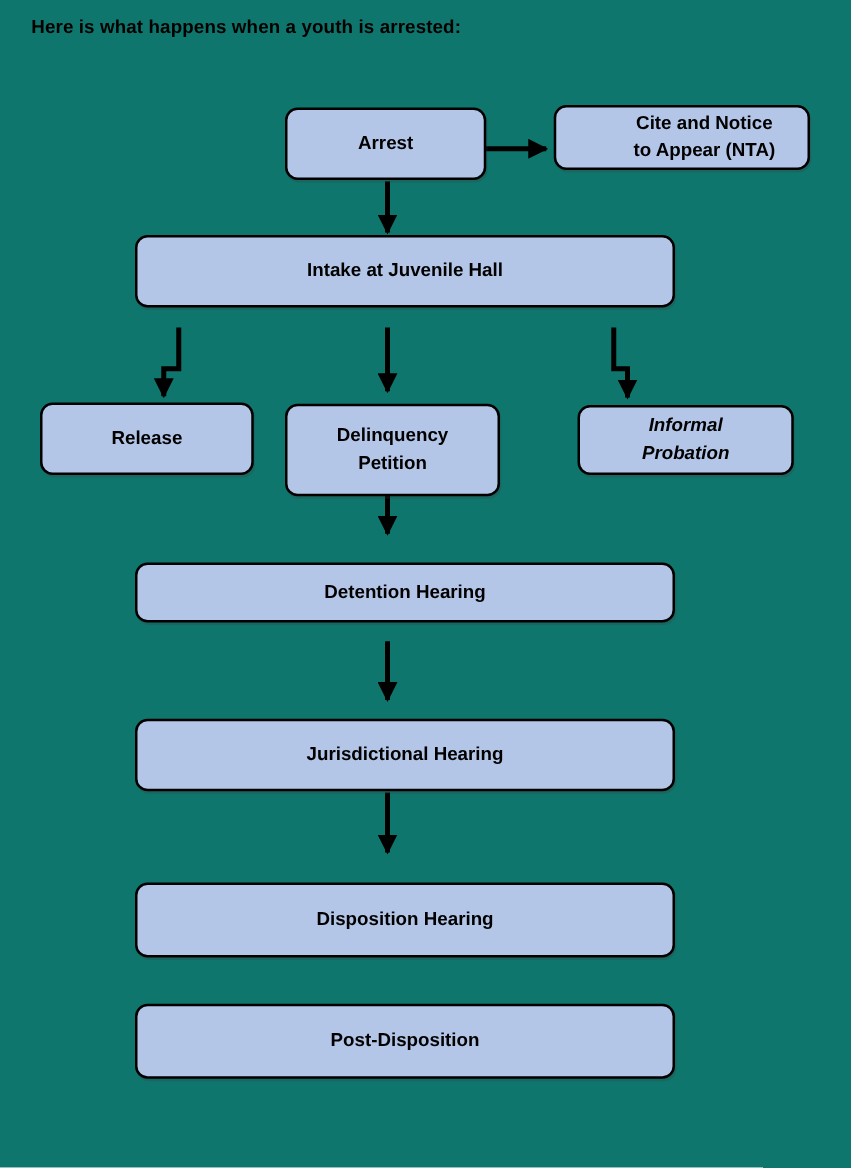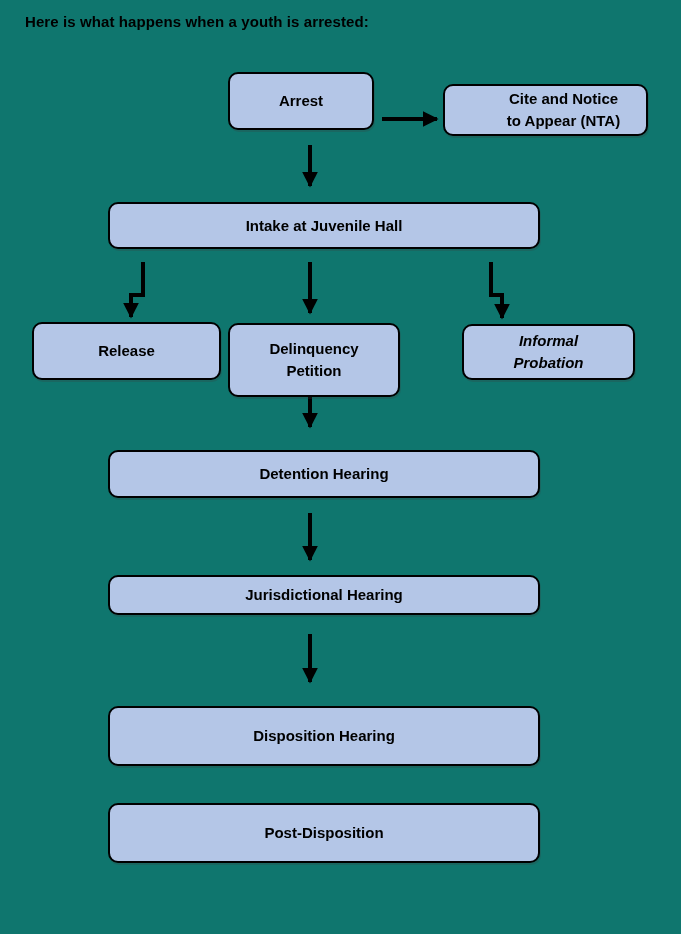"Arrest" .n-arrest { top: 72px -> 86px; width: 146px -> 161px }
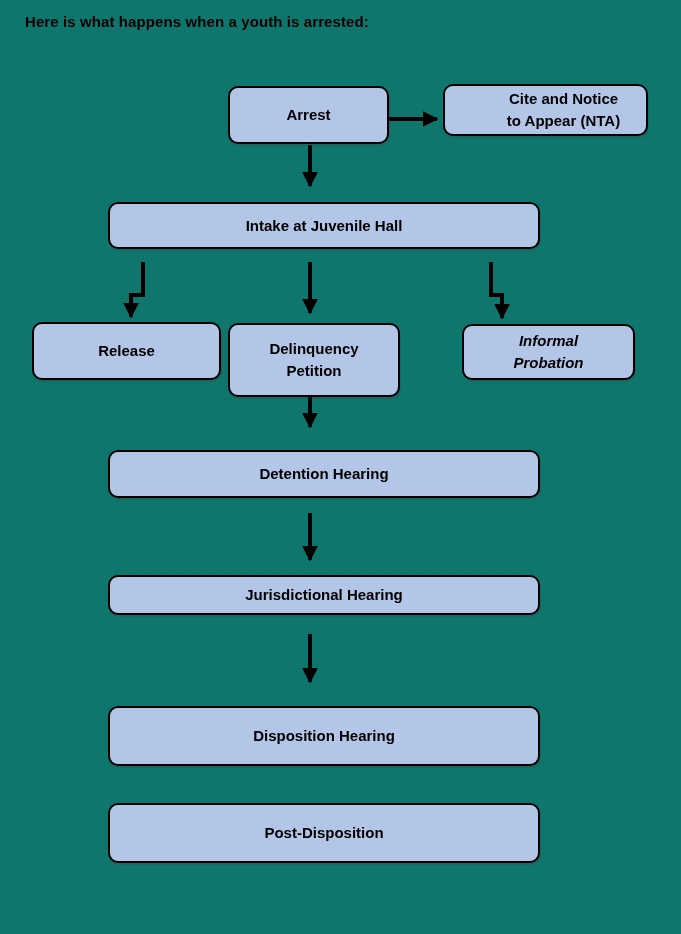"Intake at Juvenile Hall" .n-intake { height: 47px -> 58px; top: 202px -> 188px }
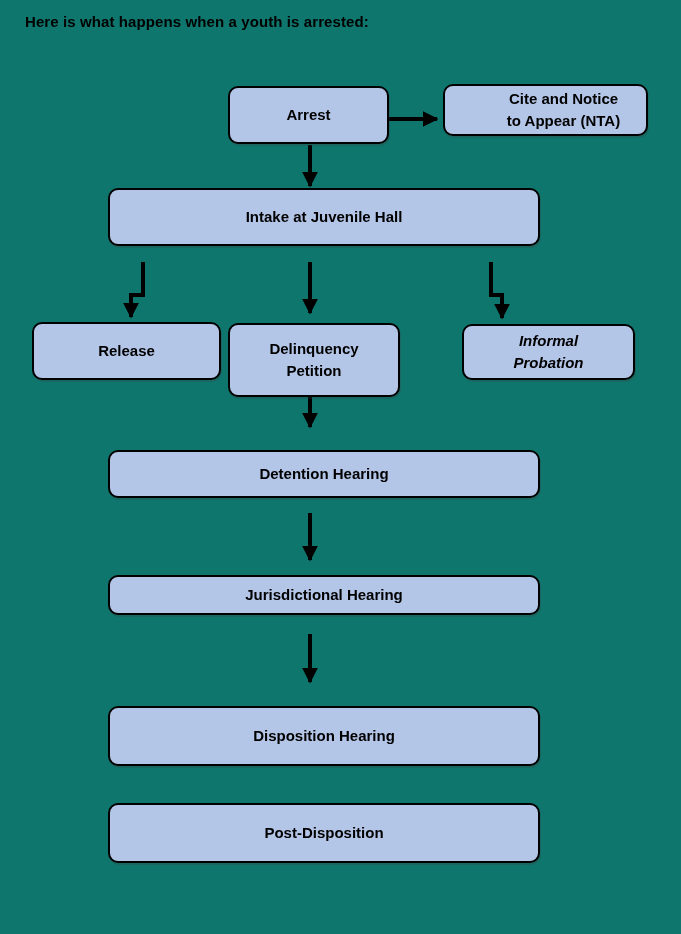"Release" .n-release { width: 189px -> 171px }
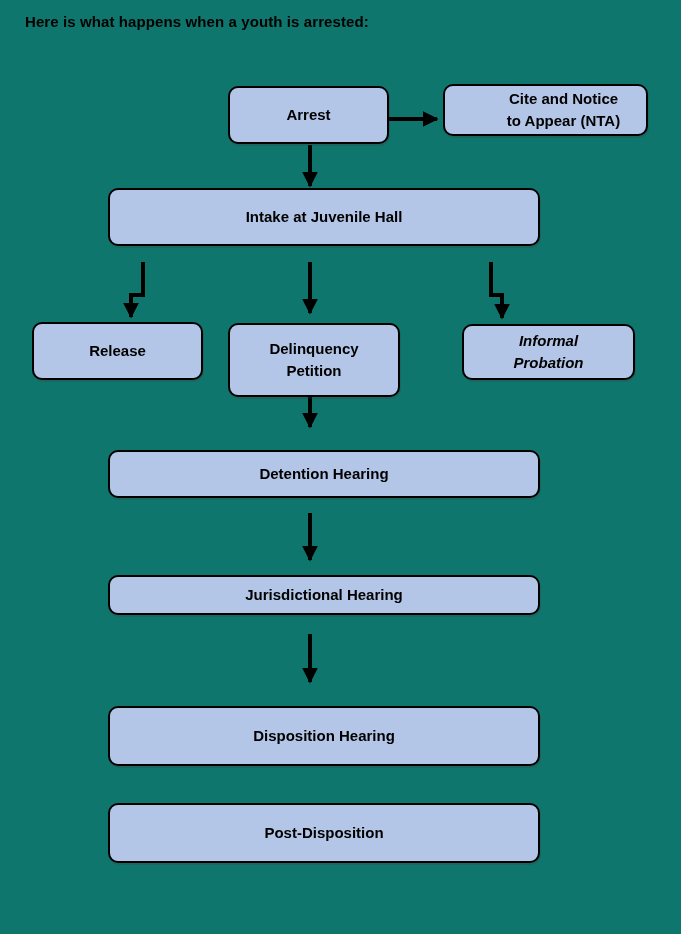"Jurisdictional Hearing" .n-jurisdiction { height: 40px -> 58px }
